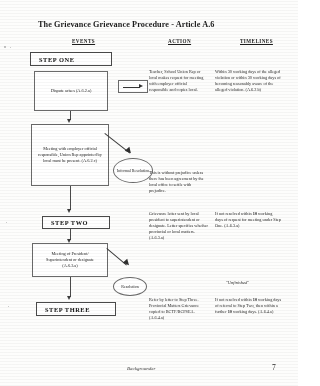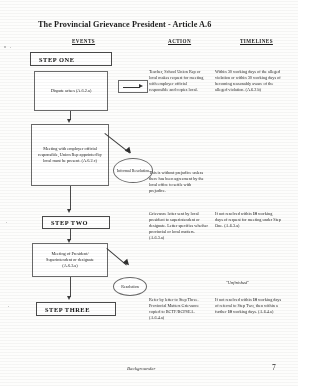"The Provincial Grievance President -" div.doc-title { text: Provincial Grievance President -> Grievance Grievance Procedure }
